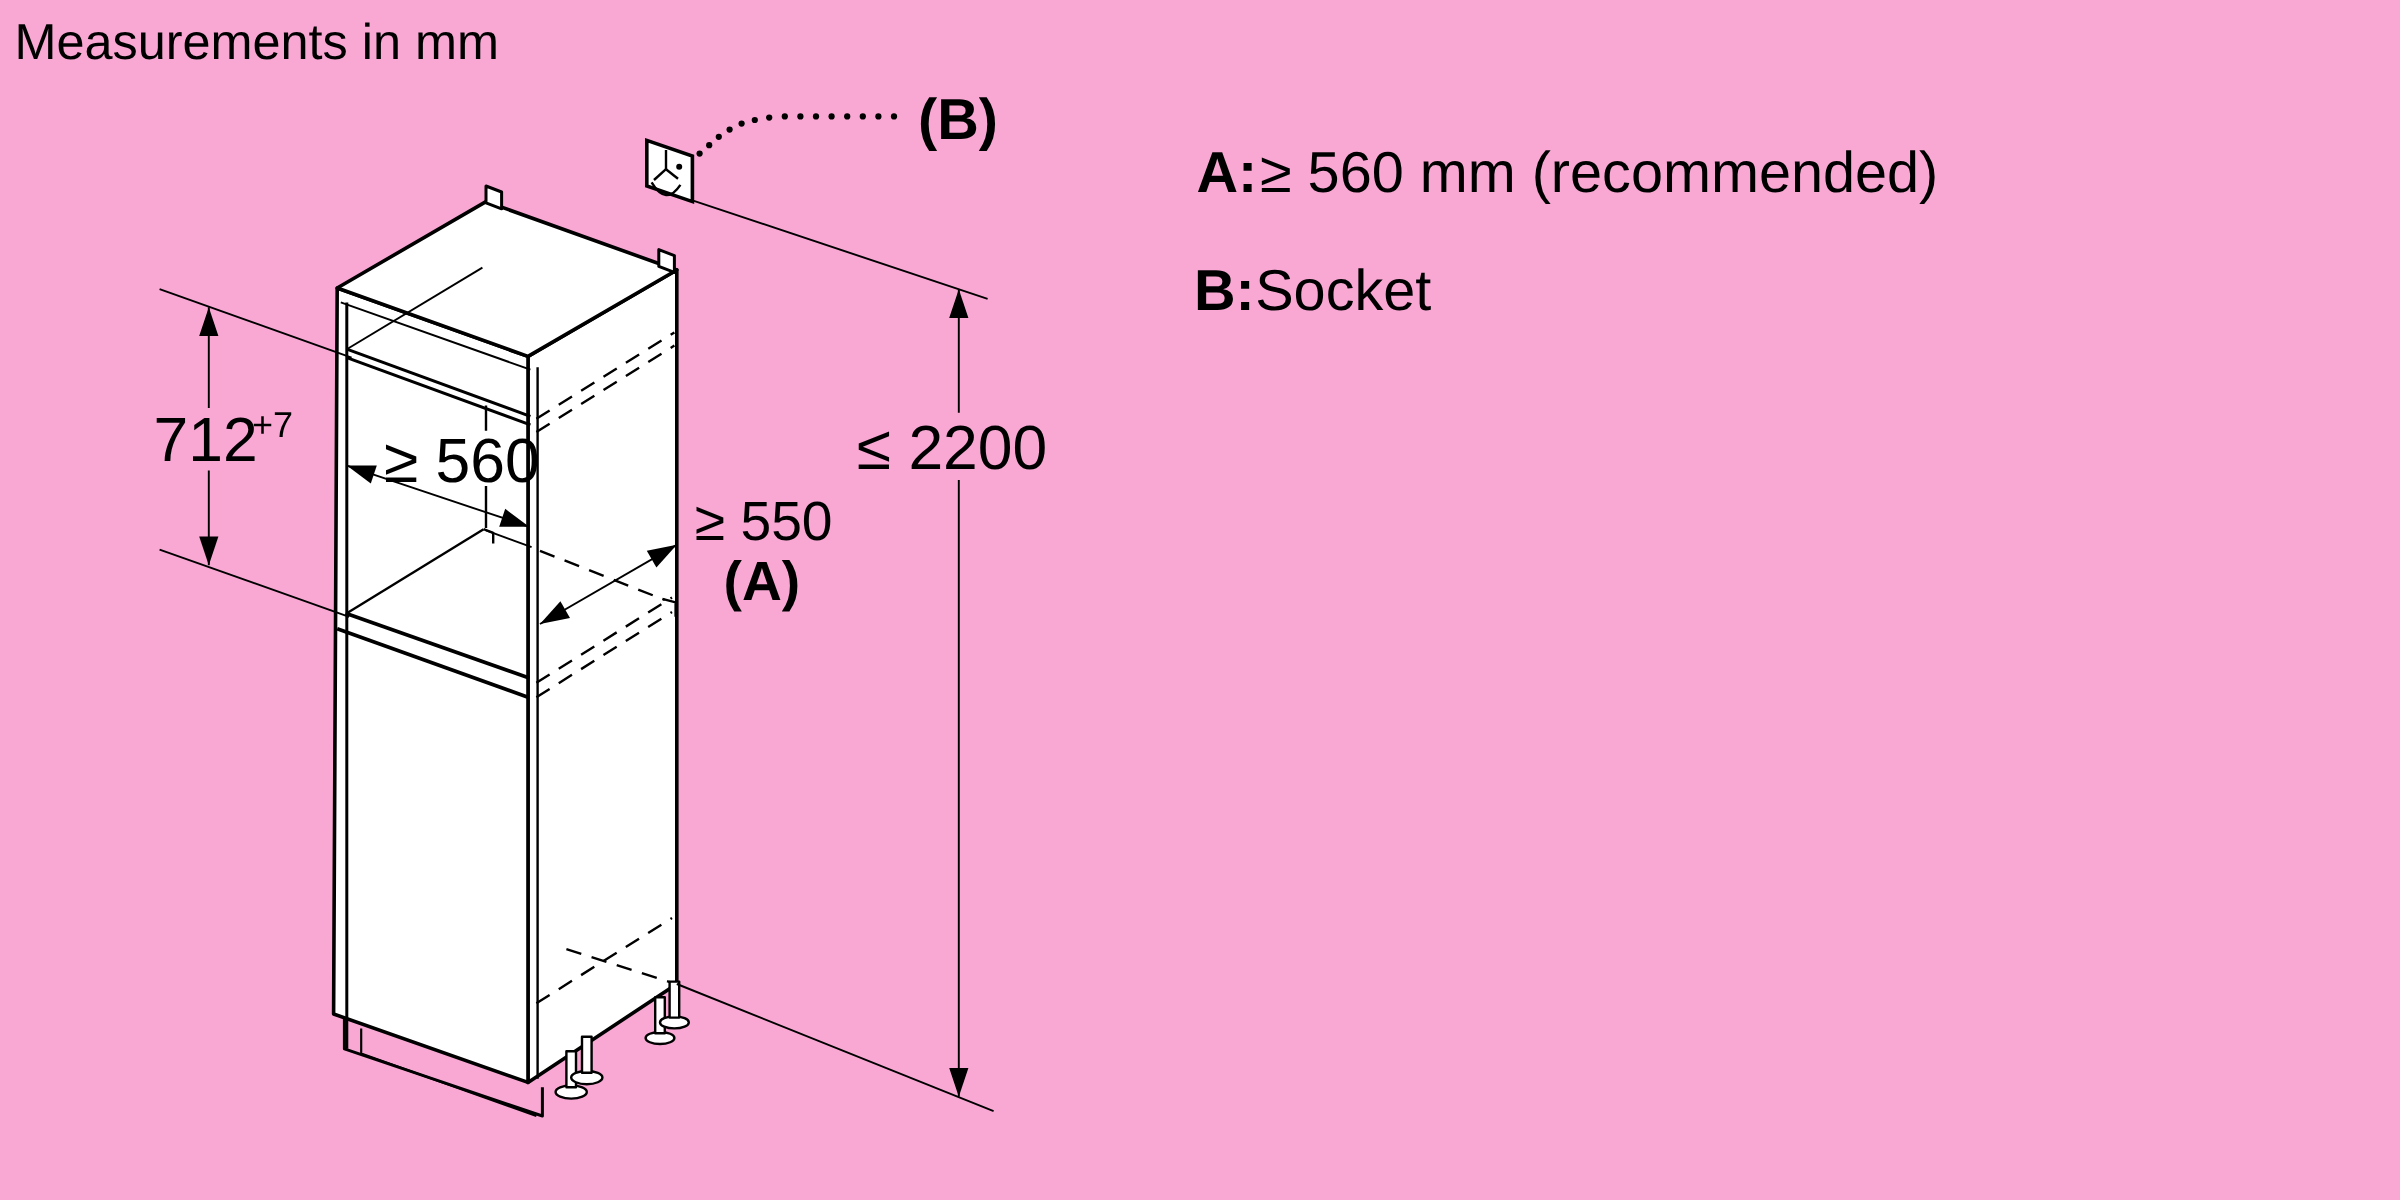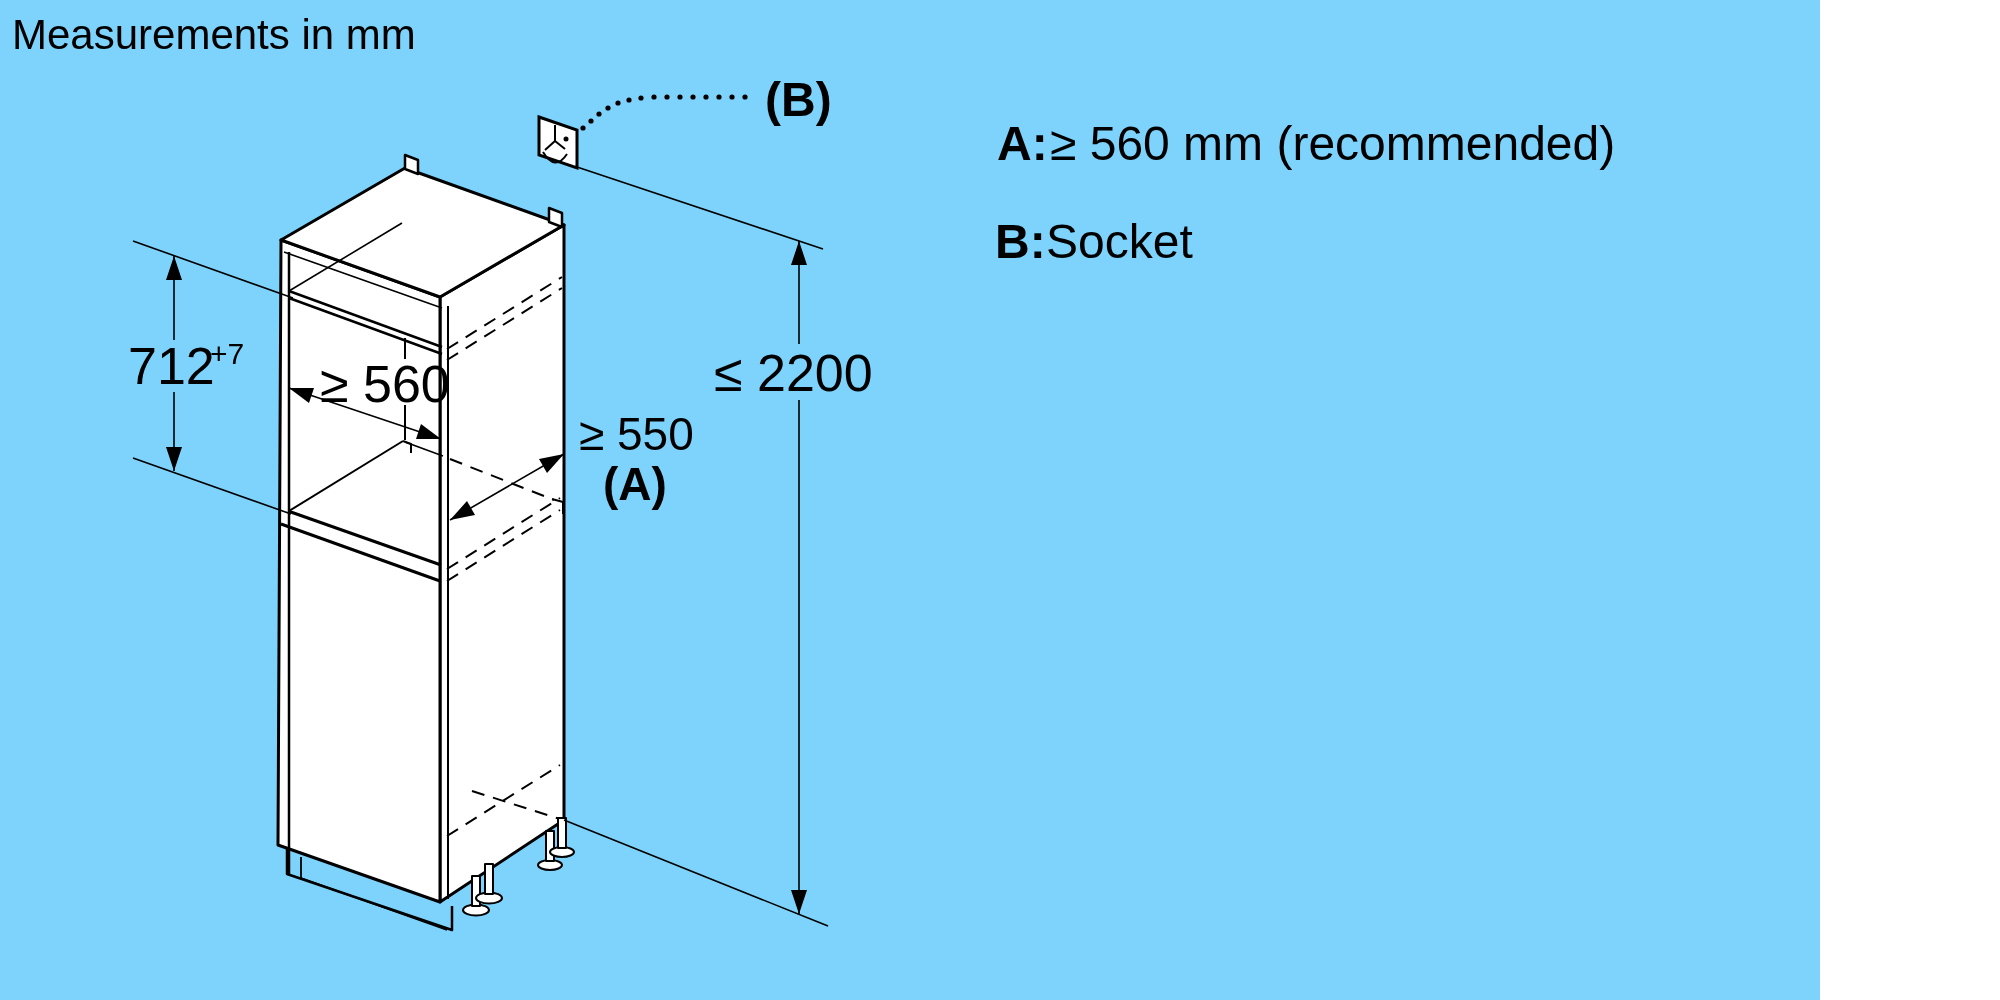"Measurements in mm" .canvas { background: #7dd3fc -> #f9a8d4; width: 1820px -> 2000px }
